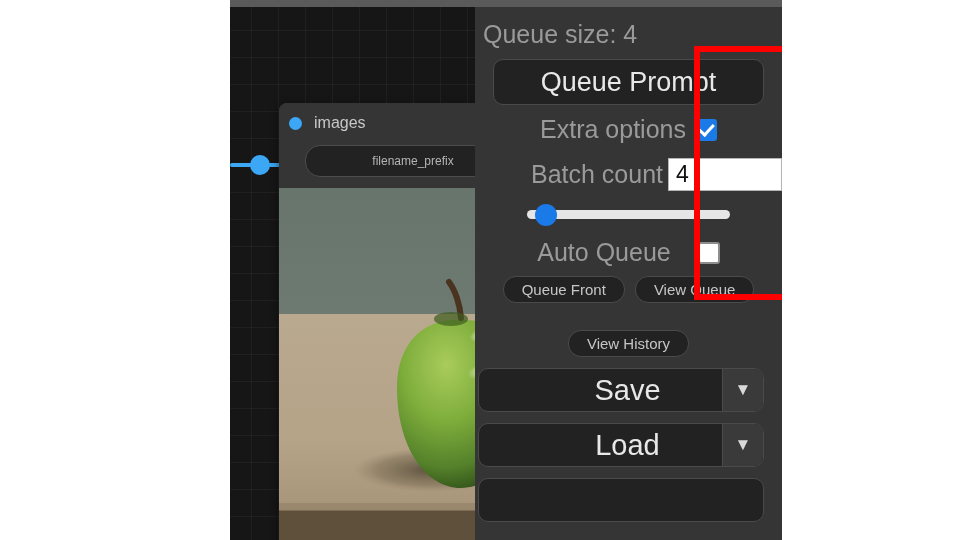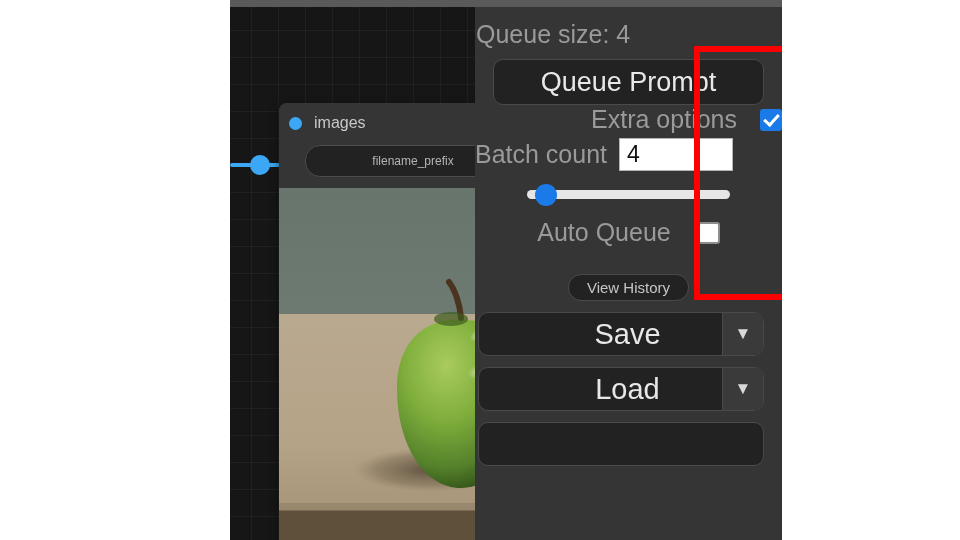"Queue size: 4" .queue-size-label { left: 1px -> 8px }
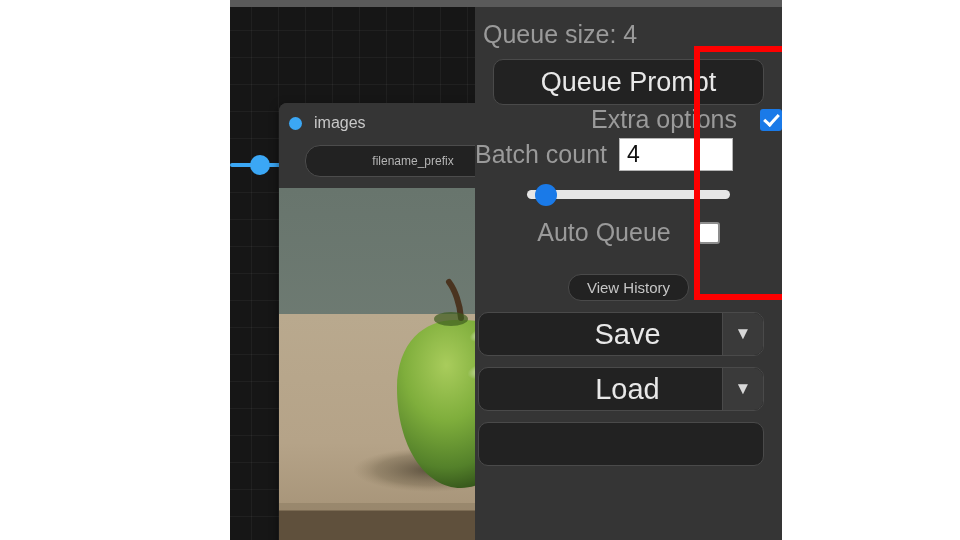"Extra options" .row-extra-options { gap: 23px -> 9px; justify-content: flex-end -> center; margin-top: 0 -> 10px }
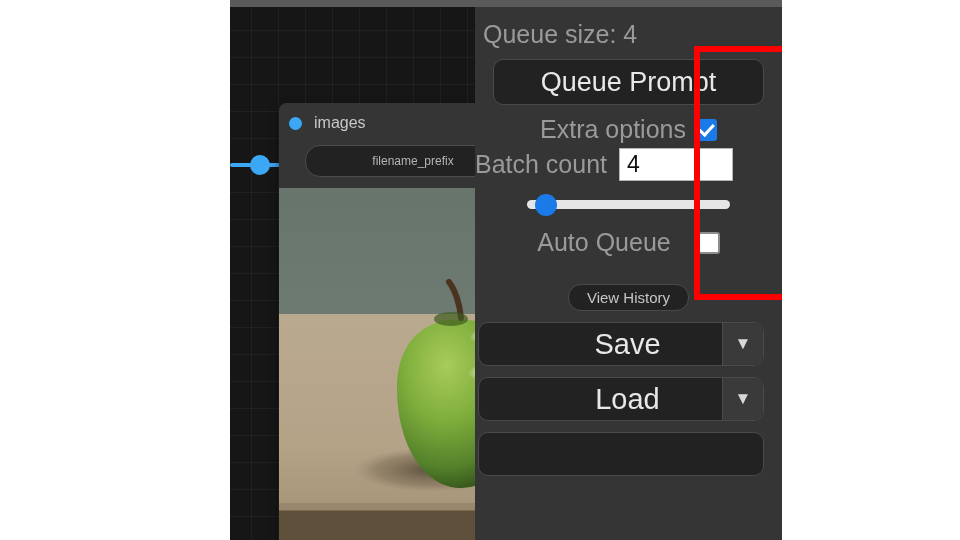"Batch count" .row-batch-count { gap: 12px -> 5px; justify-content: flex-start -> flex-end; margin-top: 4px -> 14px }
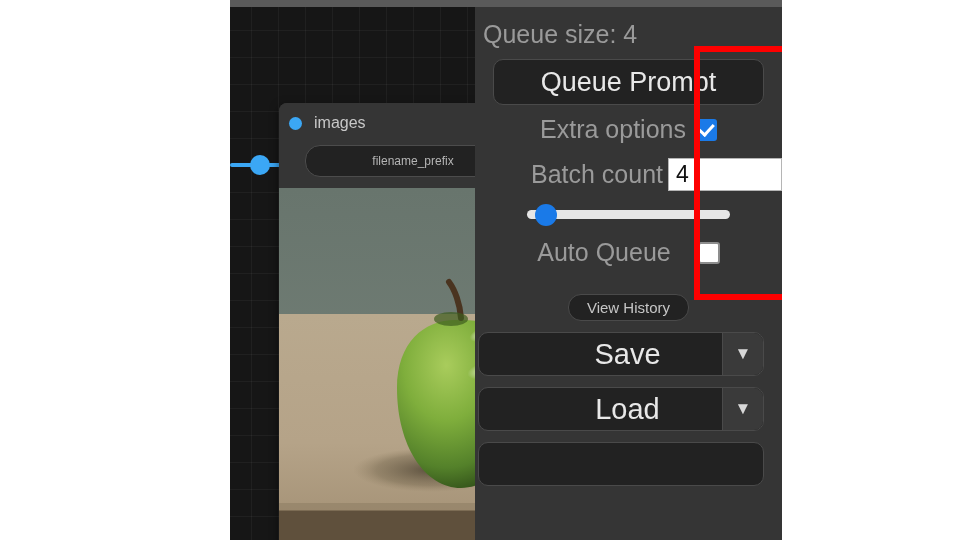"Queue Front" div.row-two-btns { html: none -> <div> <div>Queue Front</div> <div>View Queue</div> </div> }
